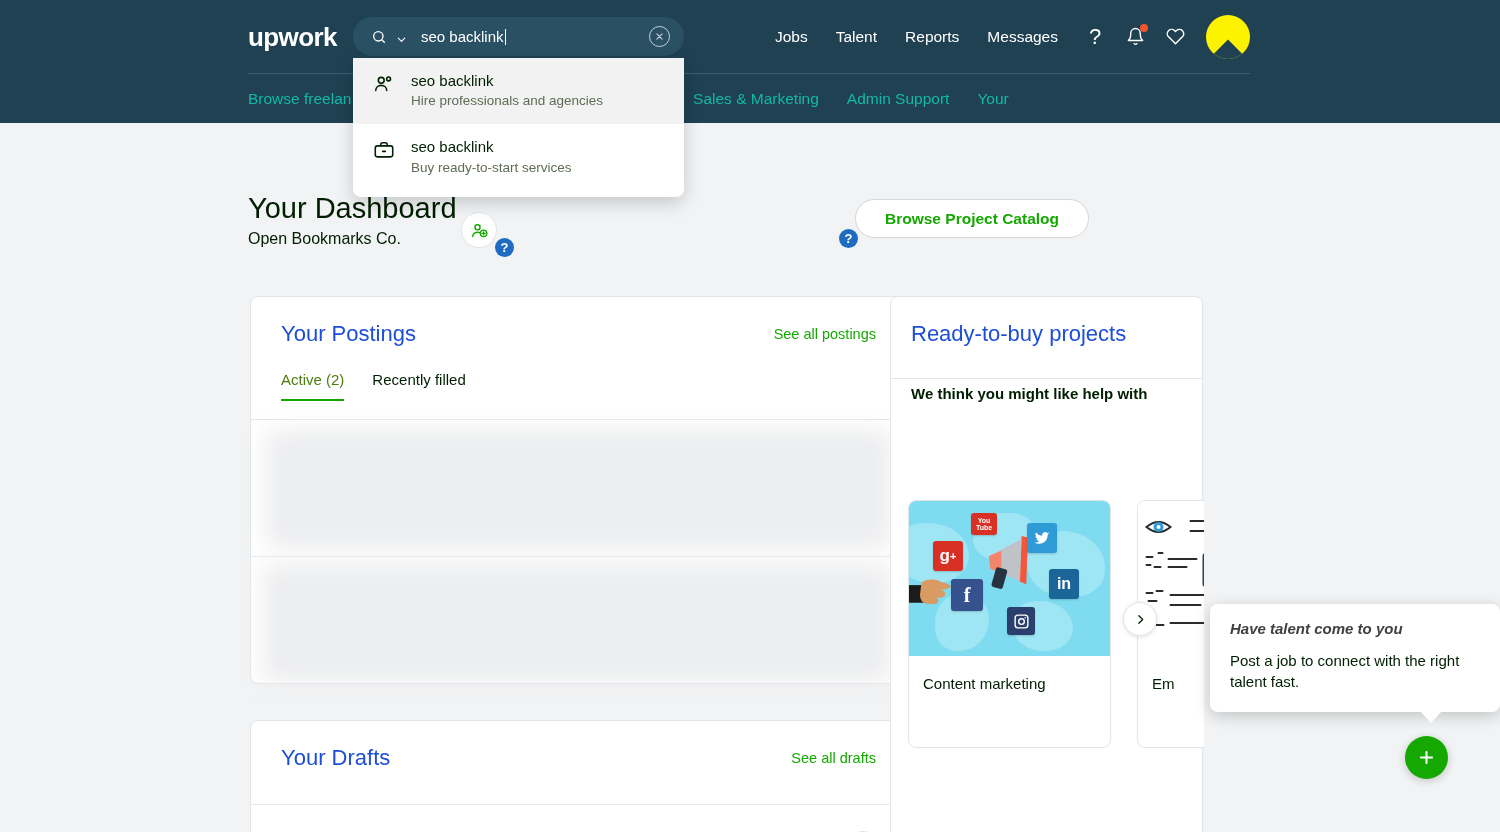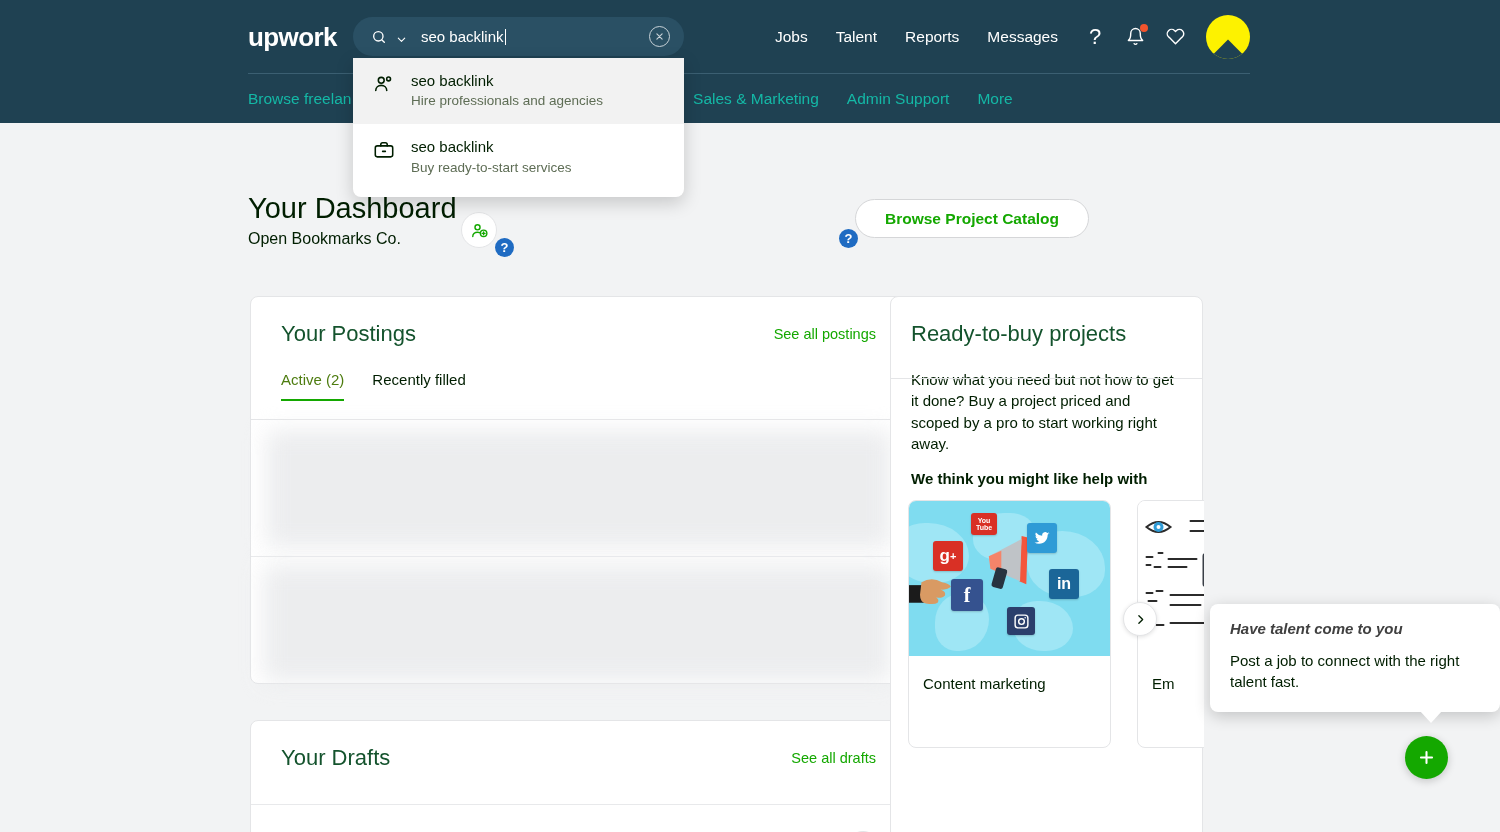"More" a { text: More -> Your }
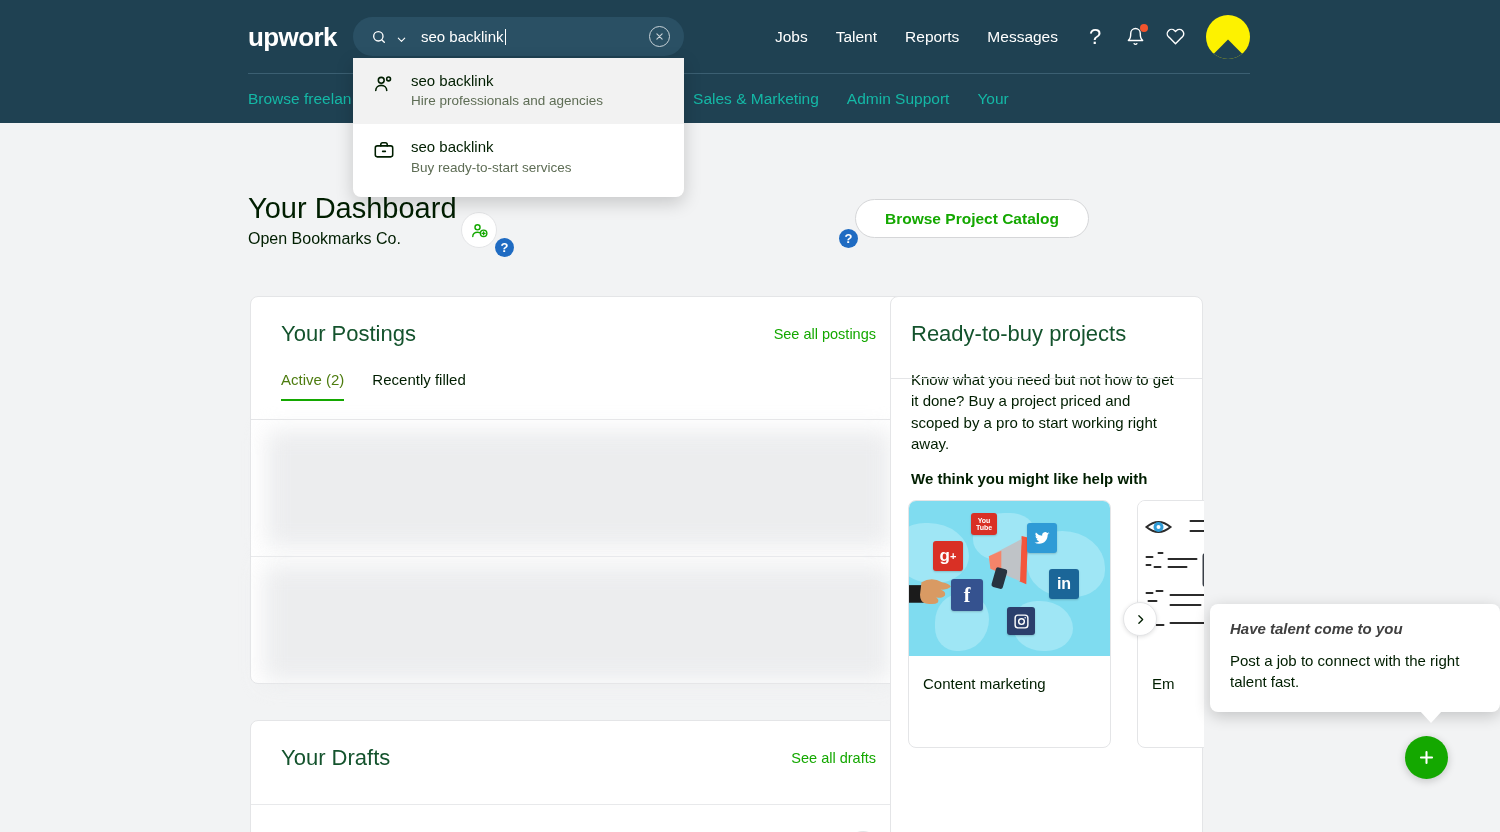"Your Postings" .card-title { color: #14532d -> #1d4ed8 }
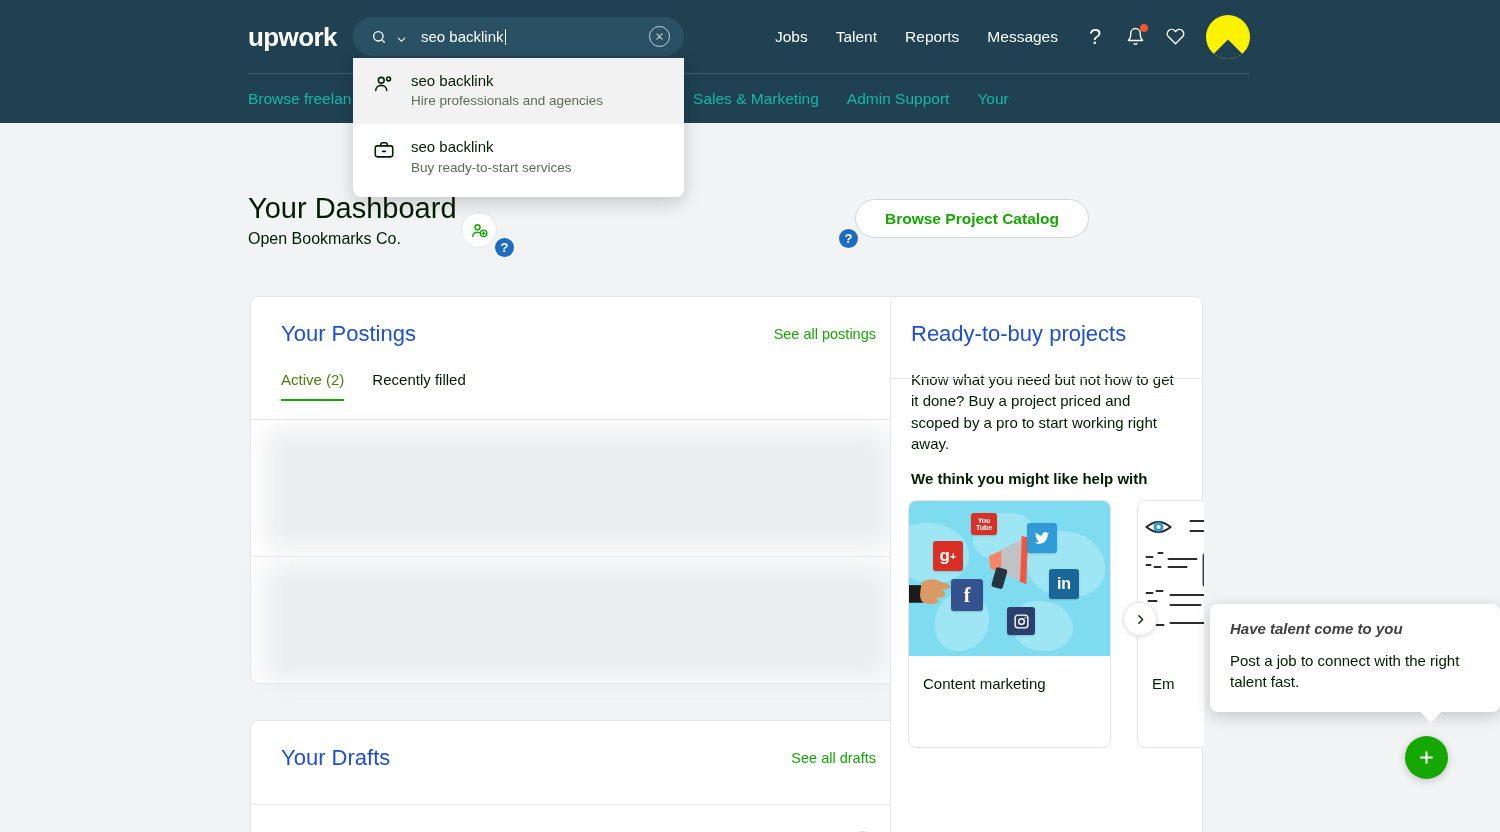"Know what you need but" p.ready-desc { html: <p>Know what you need but not how to get it done? Buy a project priced and scoped by a pro to start working right away.</p> -> none }
